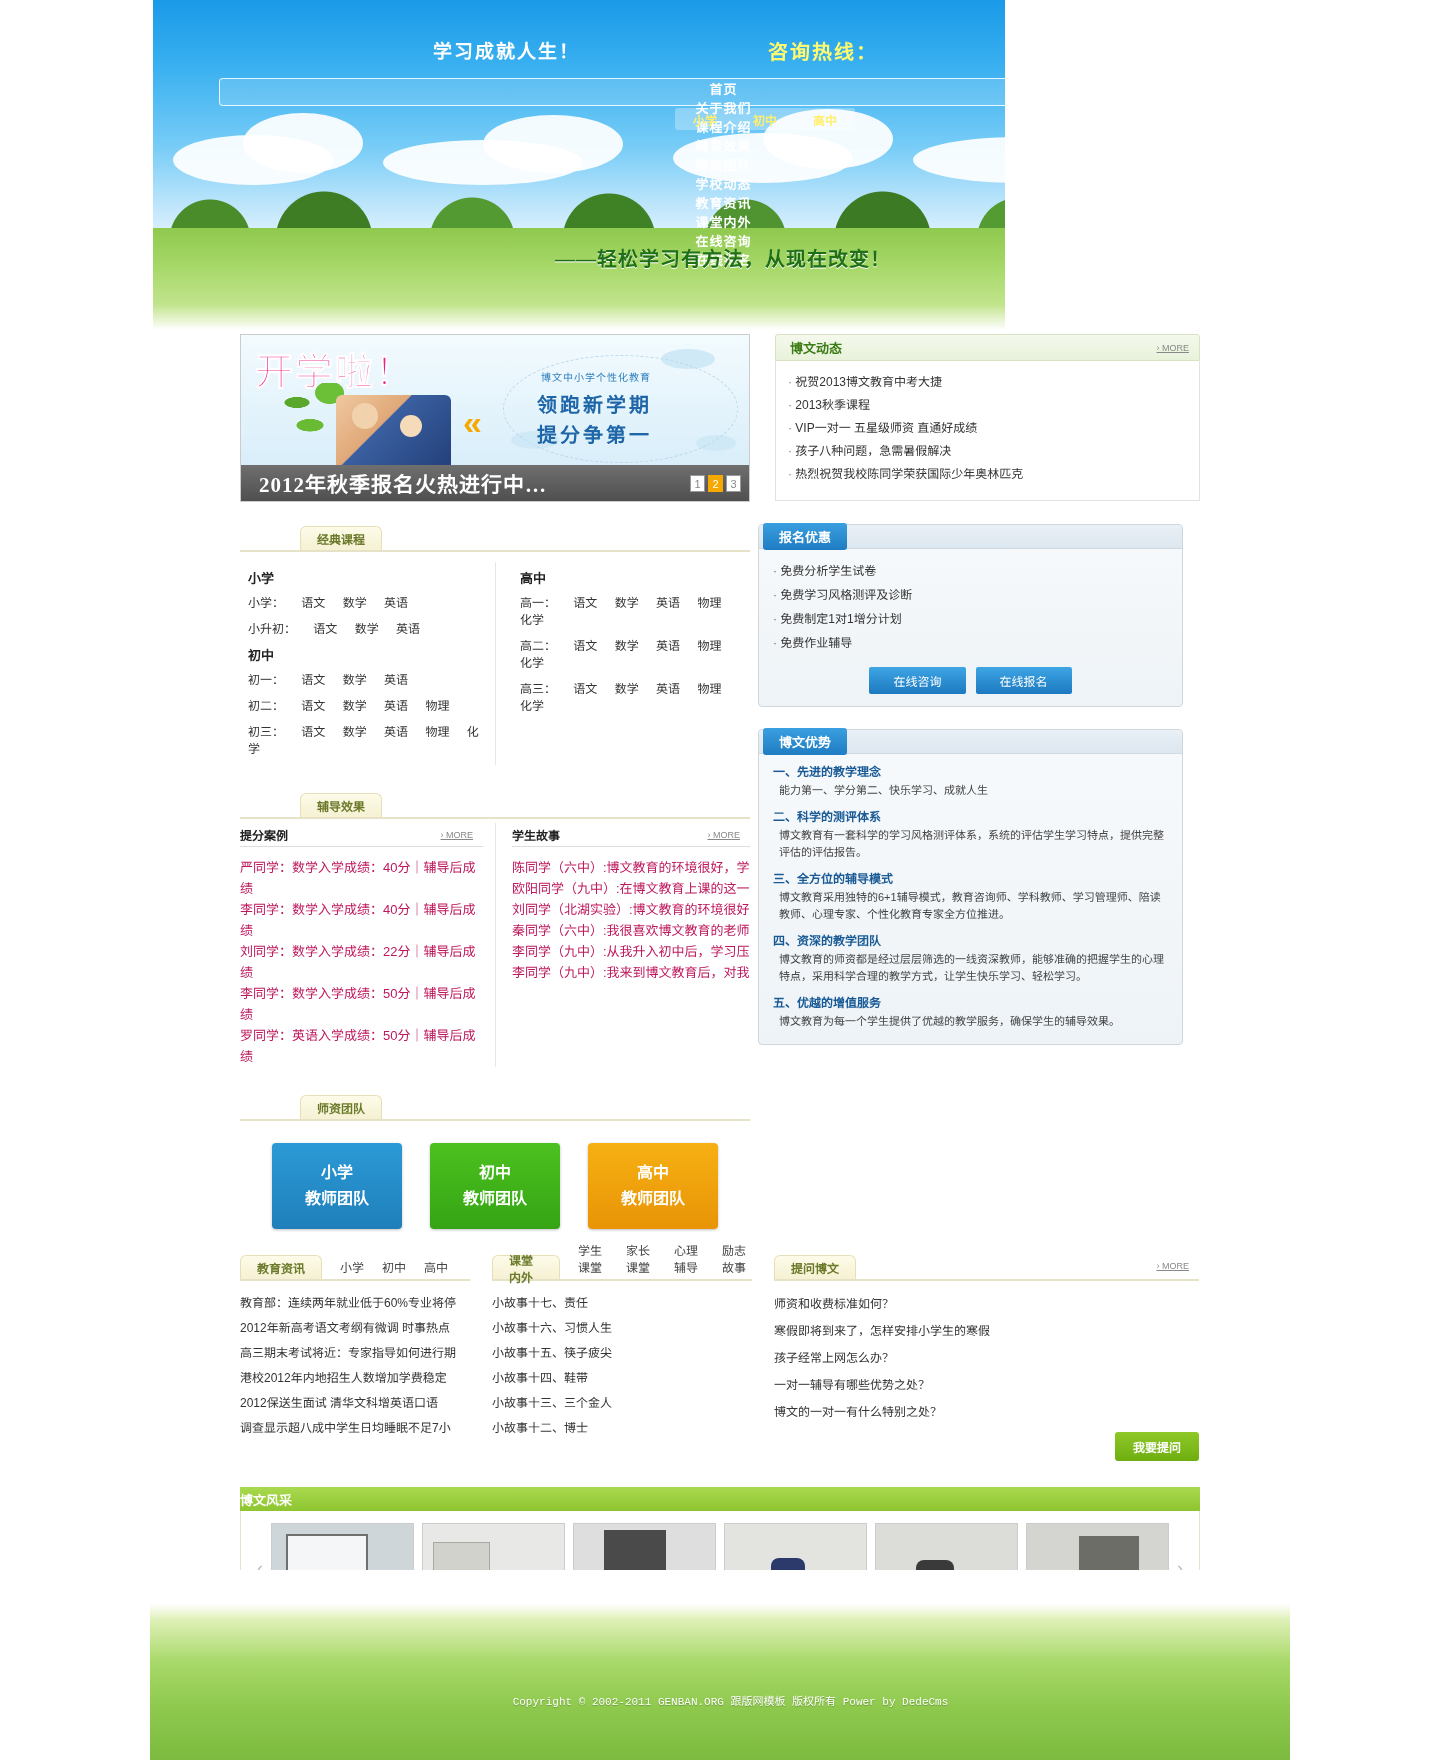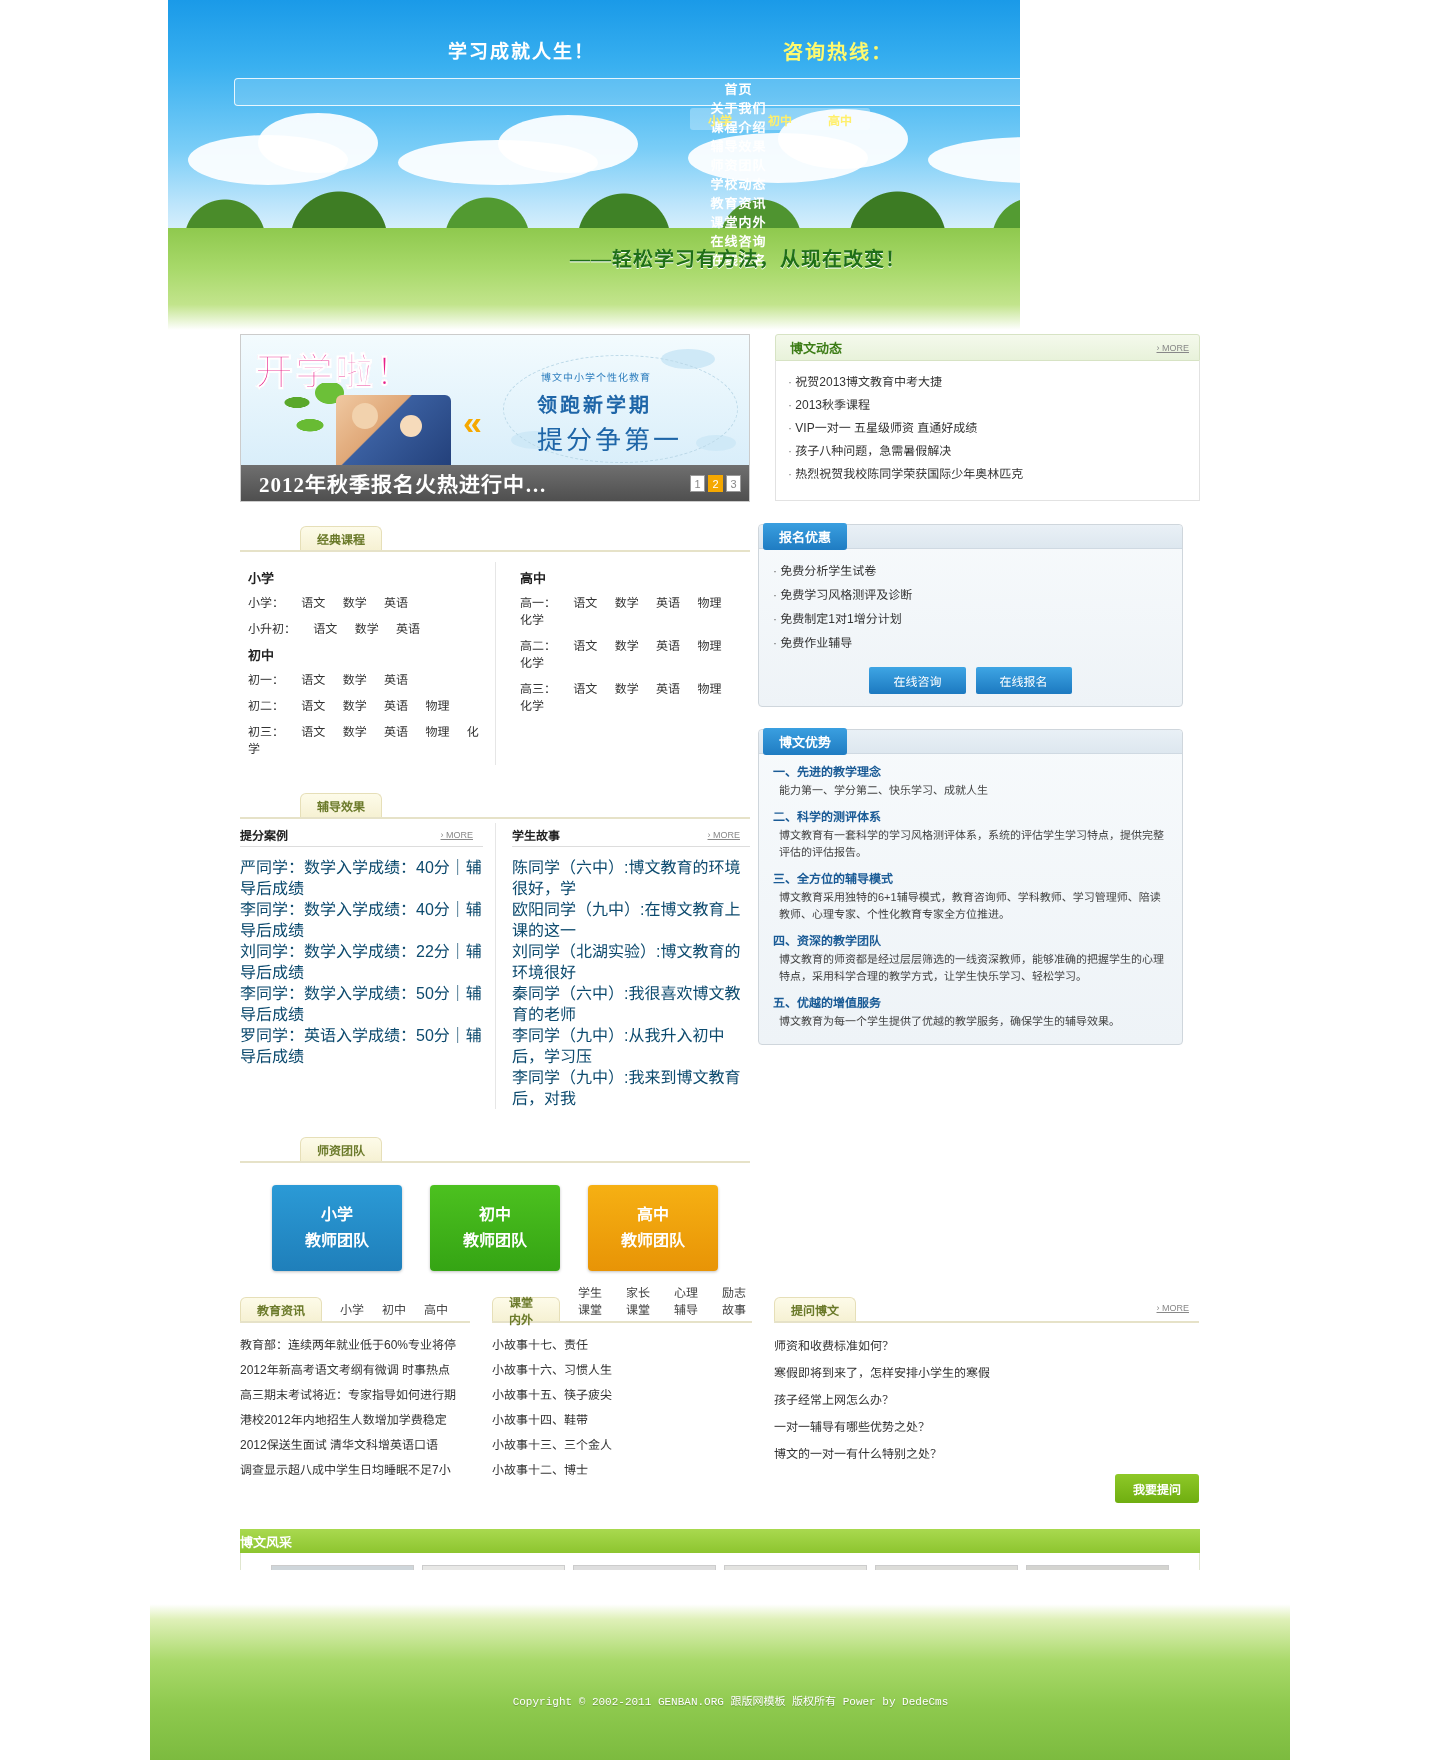"学习成就人生！" .header { left: 18px -> 3px }
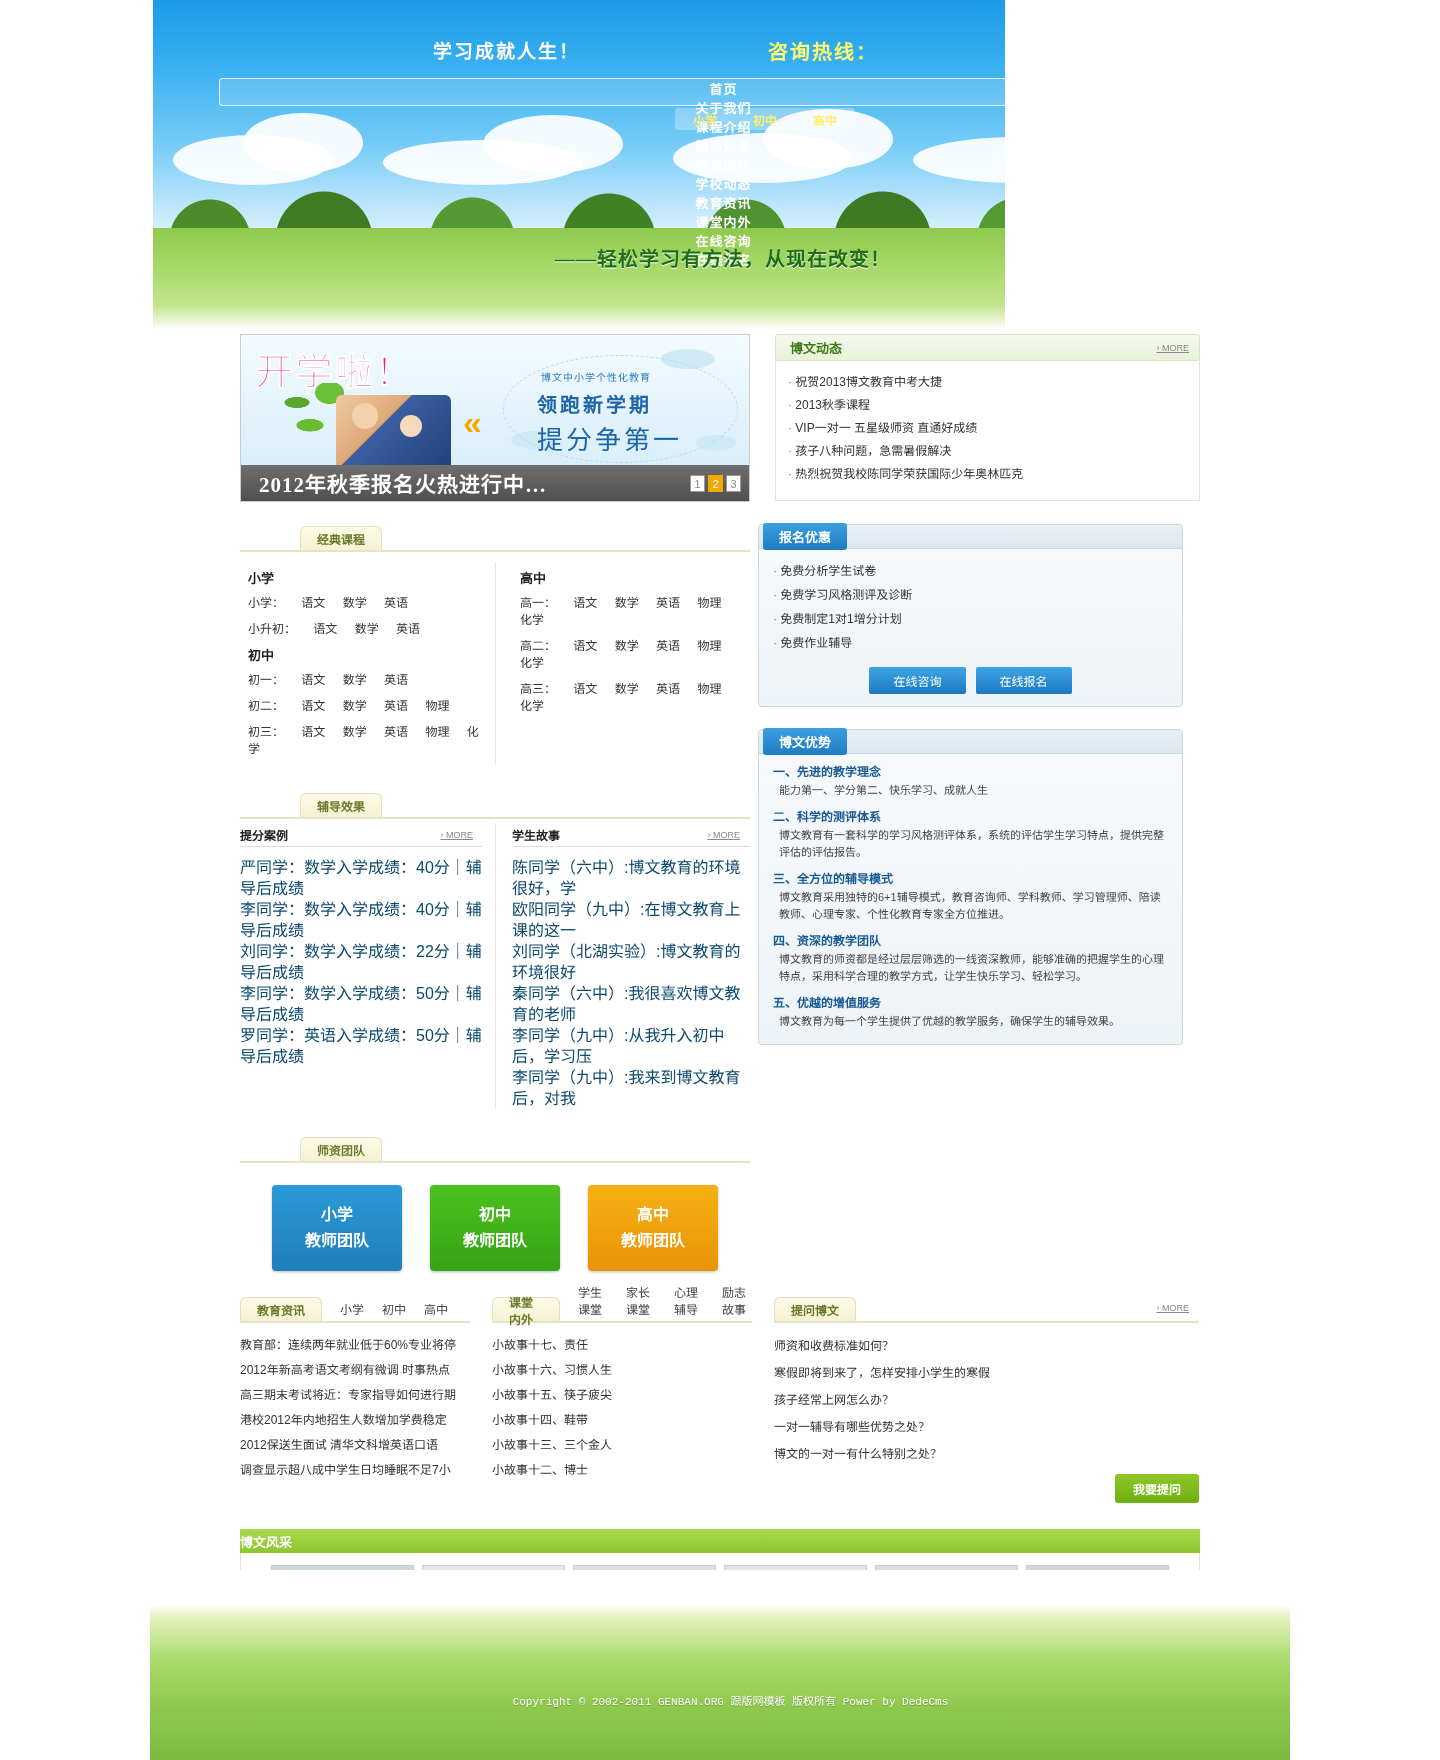"提分争第一" .slider-s3 { font-size: 26px -> 20px; font-weight: normal -> bold }
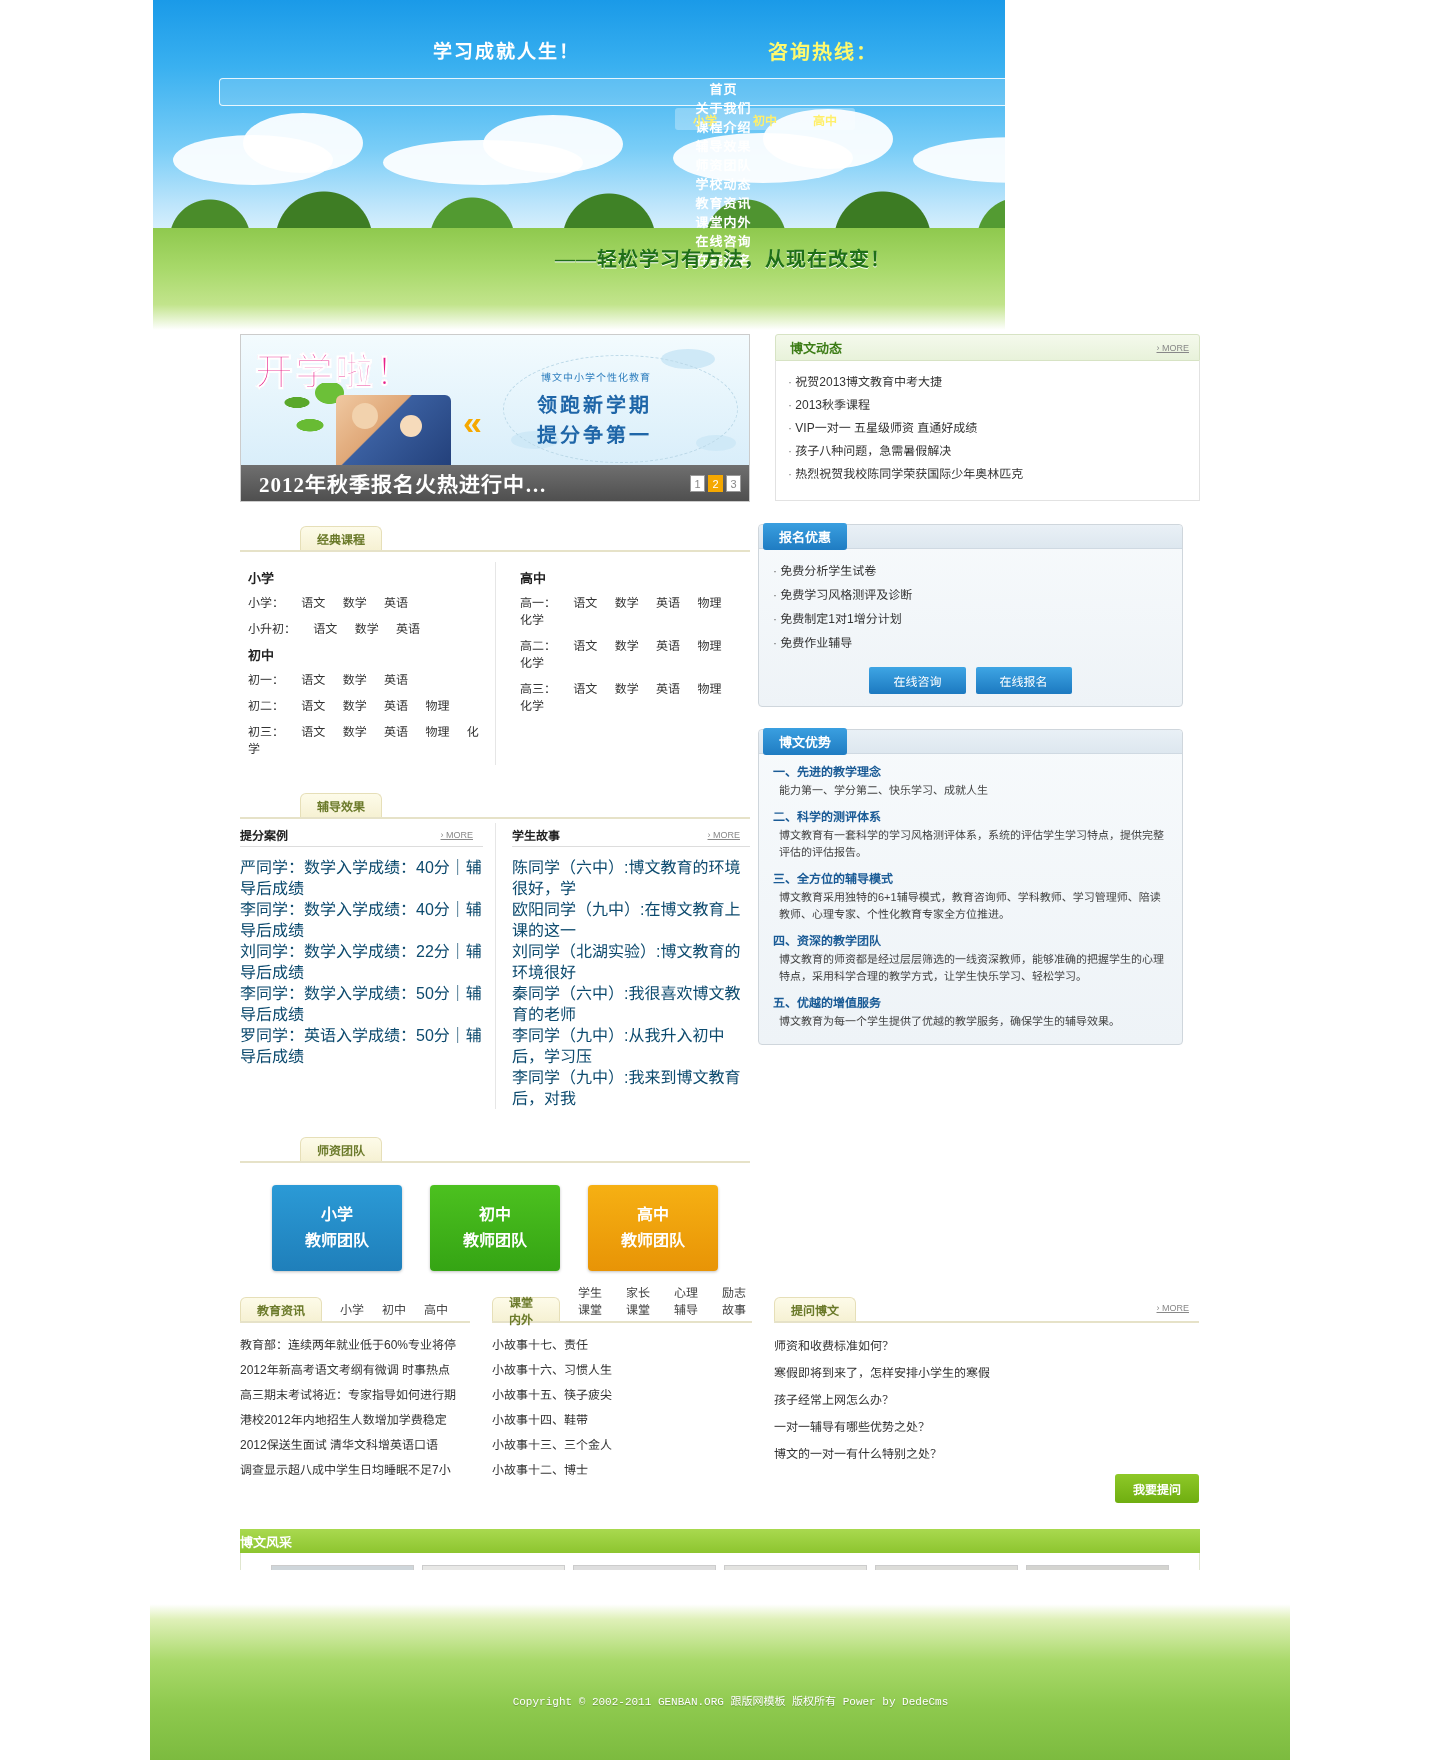"严同学：数学入学成绩：40分｜辅导后成绩" .eff-list li { color: #0c4a6e -> #be185d; font-size: 16px -> 13px }
